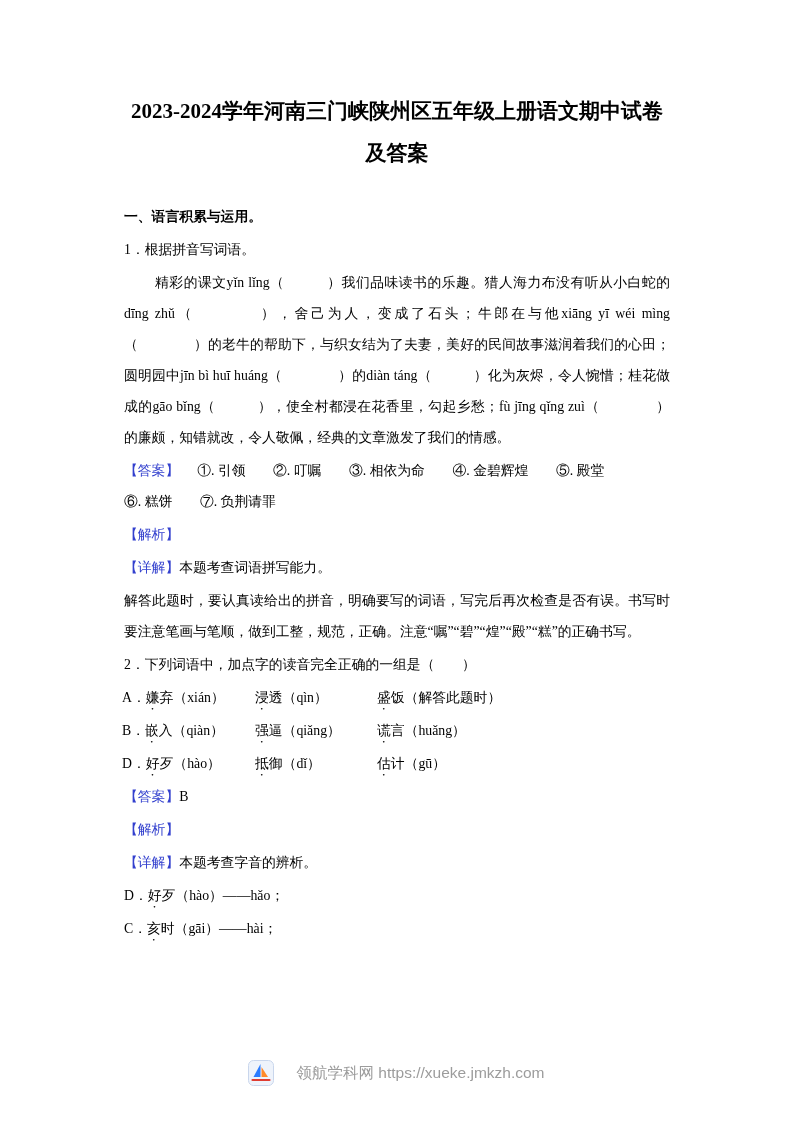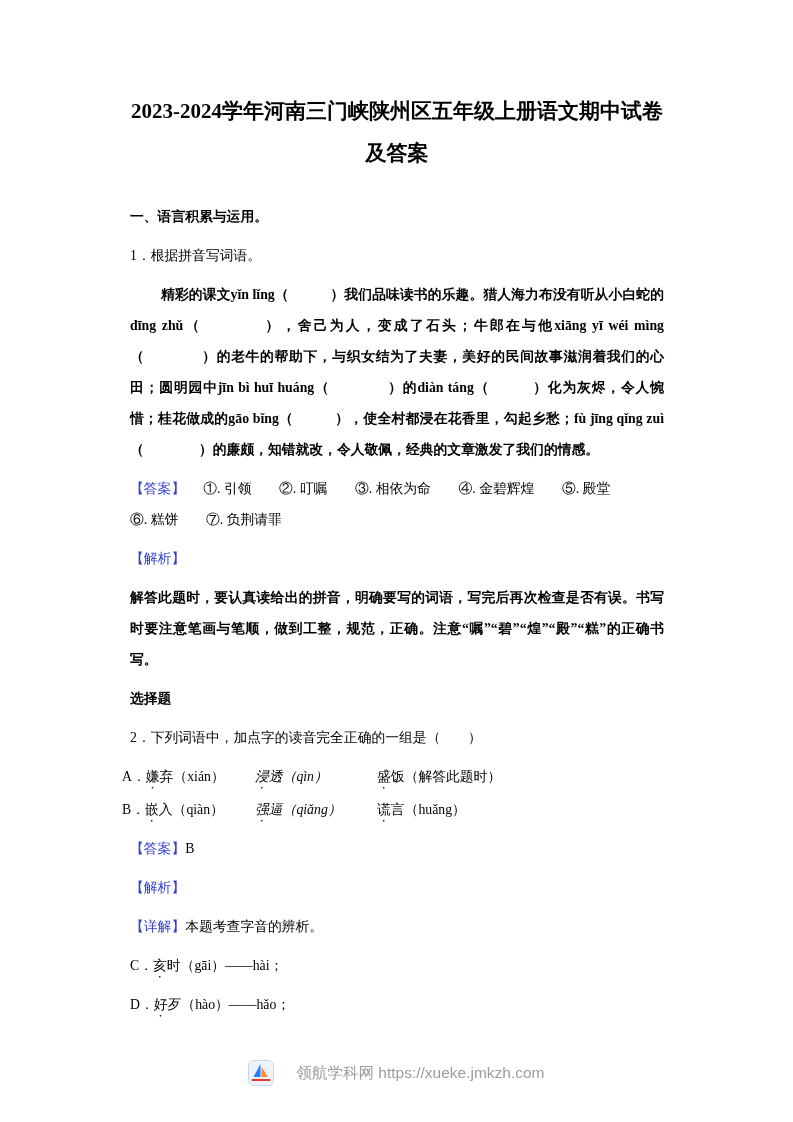"一、语言积累与运用。" p.line { margin: 8px -> 2px }
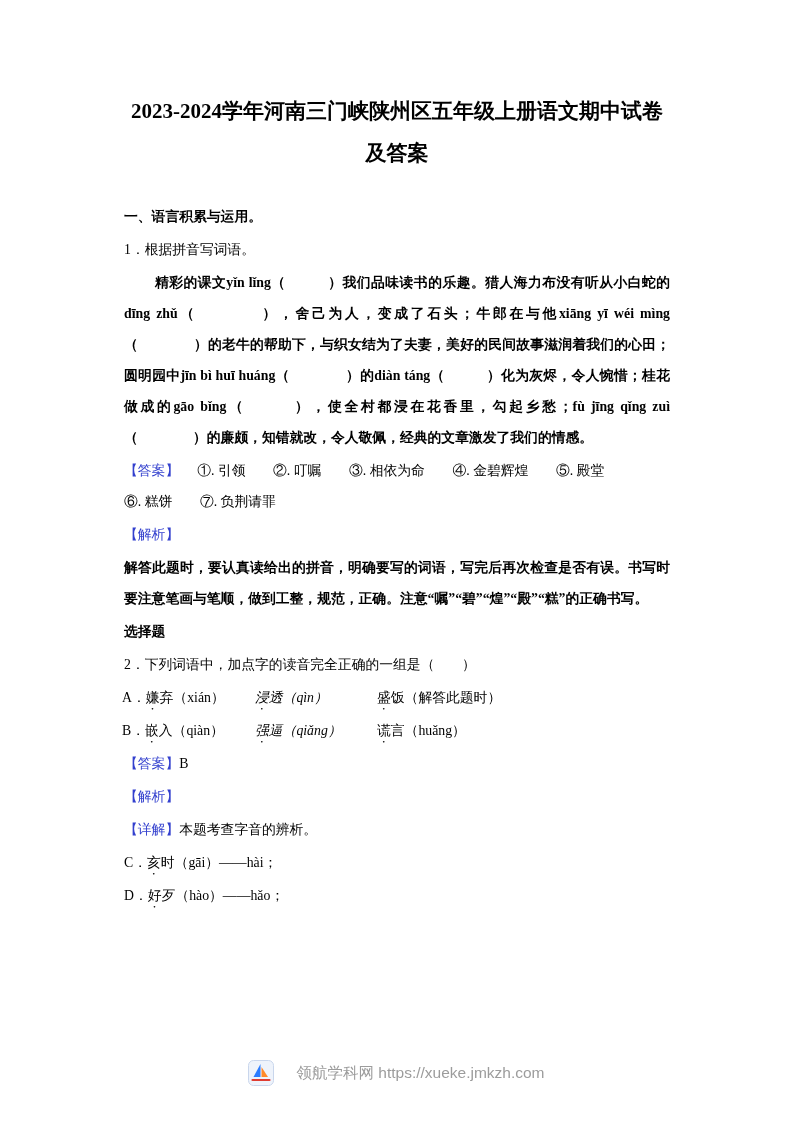"精彩的课文yǐn lǐng（" .justify { font-weight: bold -> none }
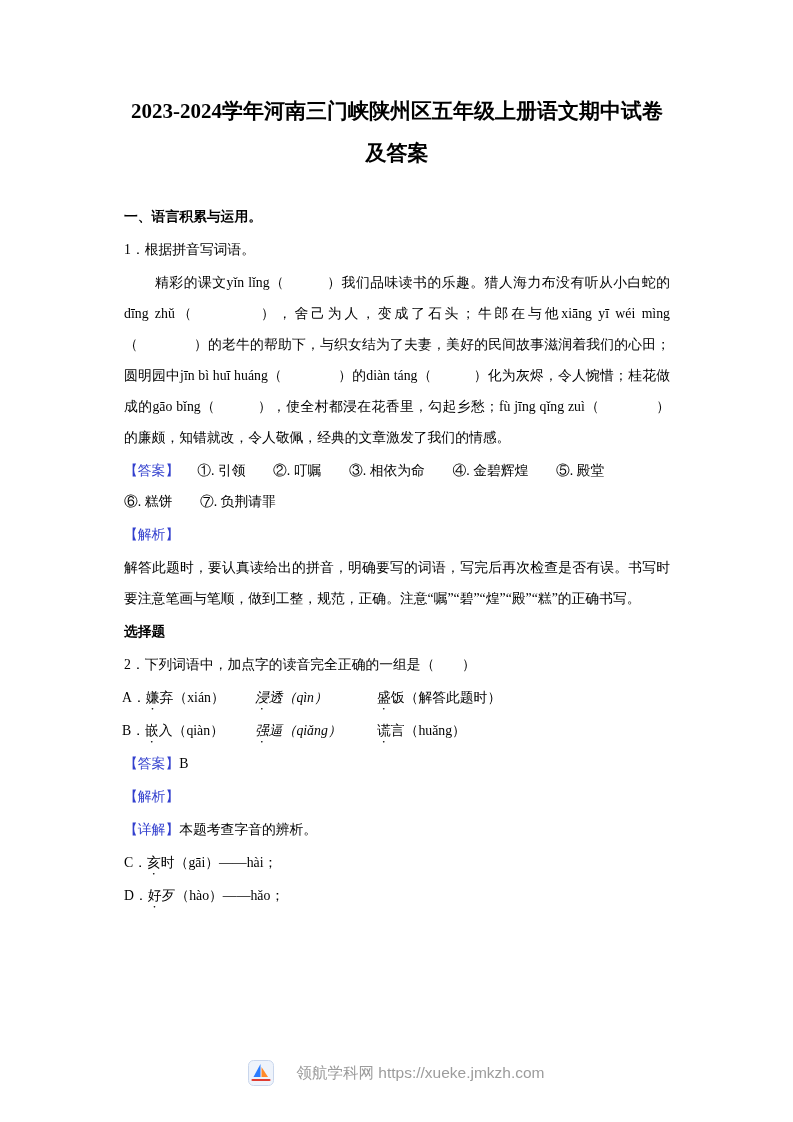"【详解】本题考查词语拼写能力。" p.line { html: none -> <p><span>【详解】</span><span>本题考查词语拼写能力。</span></p> }
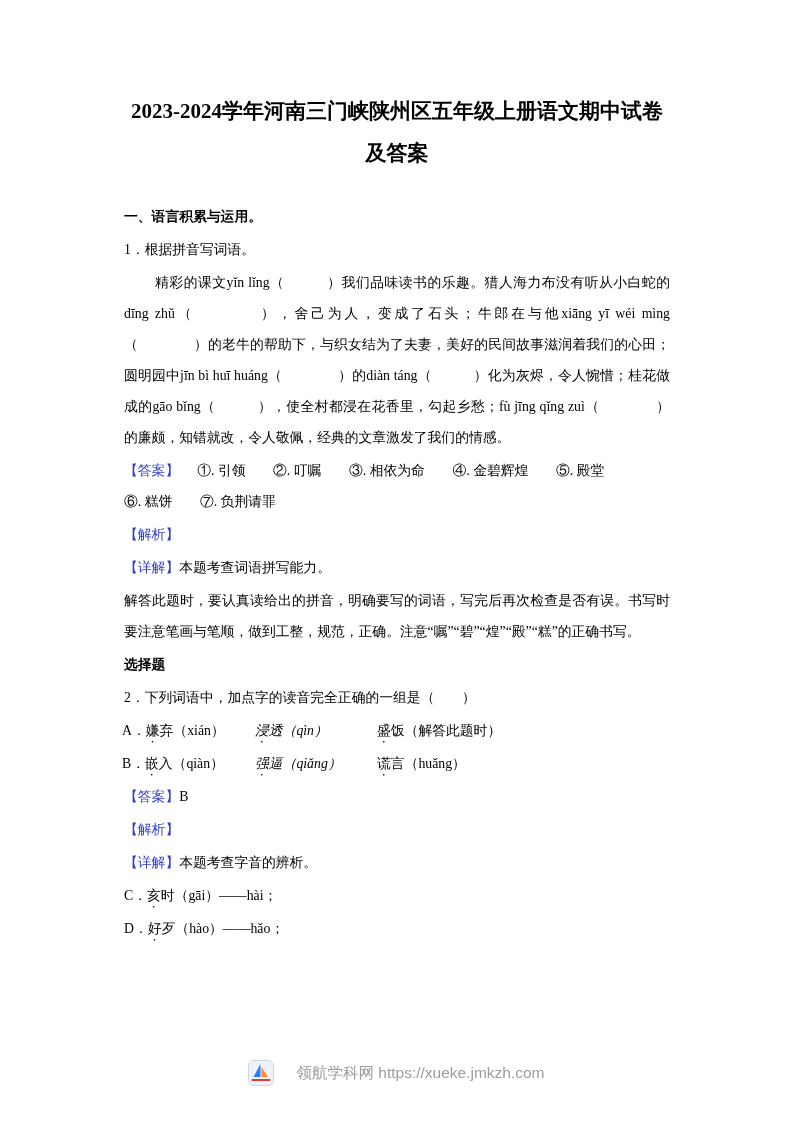"选择题" p.line { html: <p>选择题</p> -> none }
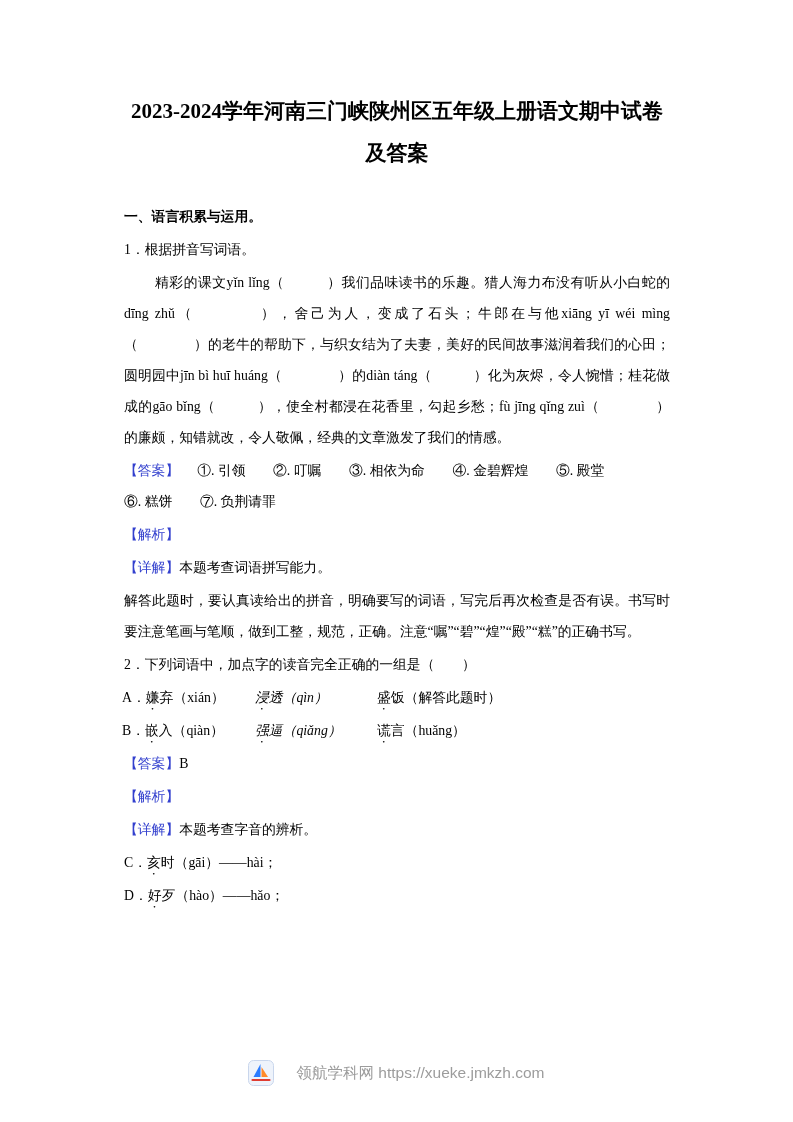"浸透（qìn）" .cell.c2 { font-style: italic -> none }
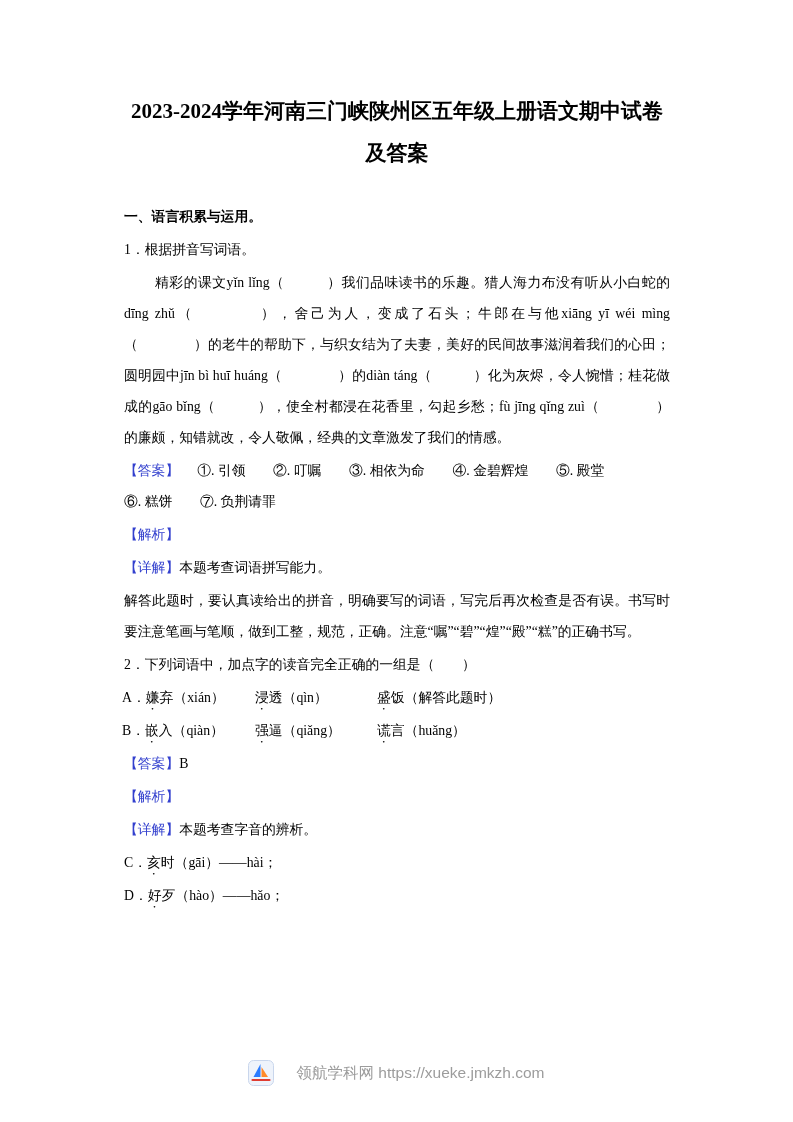"D．好歹（hào） 抵御（dǐ） 估计（gū）" div.opt-row { html: none -> <div> <span><span>D．</span><span>好</span><span>歹（hào）</span></span><span><span></span><span>抵</span><span>御（dǐ）</span></span><span><span></span><span>估</span><span>计（gū）</span></span> </div> }
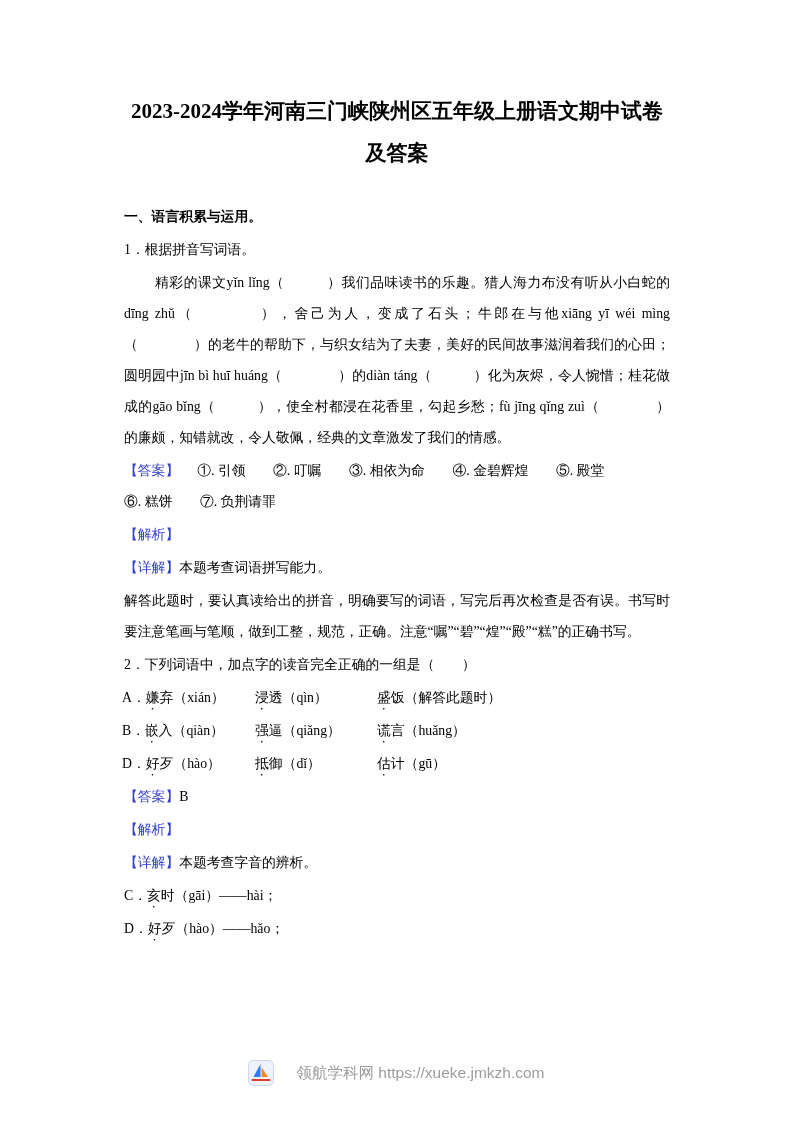"C．亥时（gāi）——hài；" p.line { order: before "D．好歹（hào）——hǎo；" -> after "D．好歹（hào）——hǎo；" }
